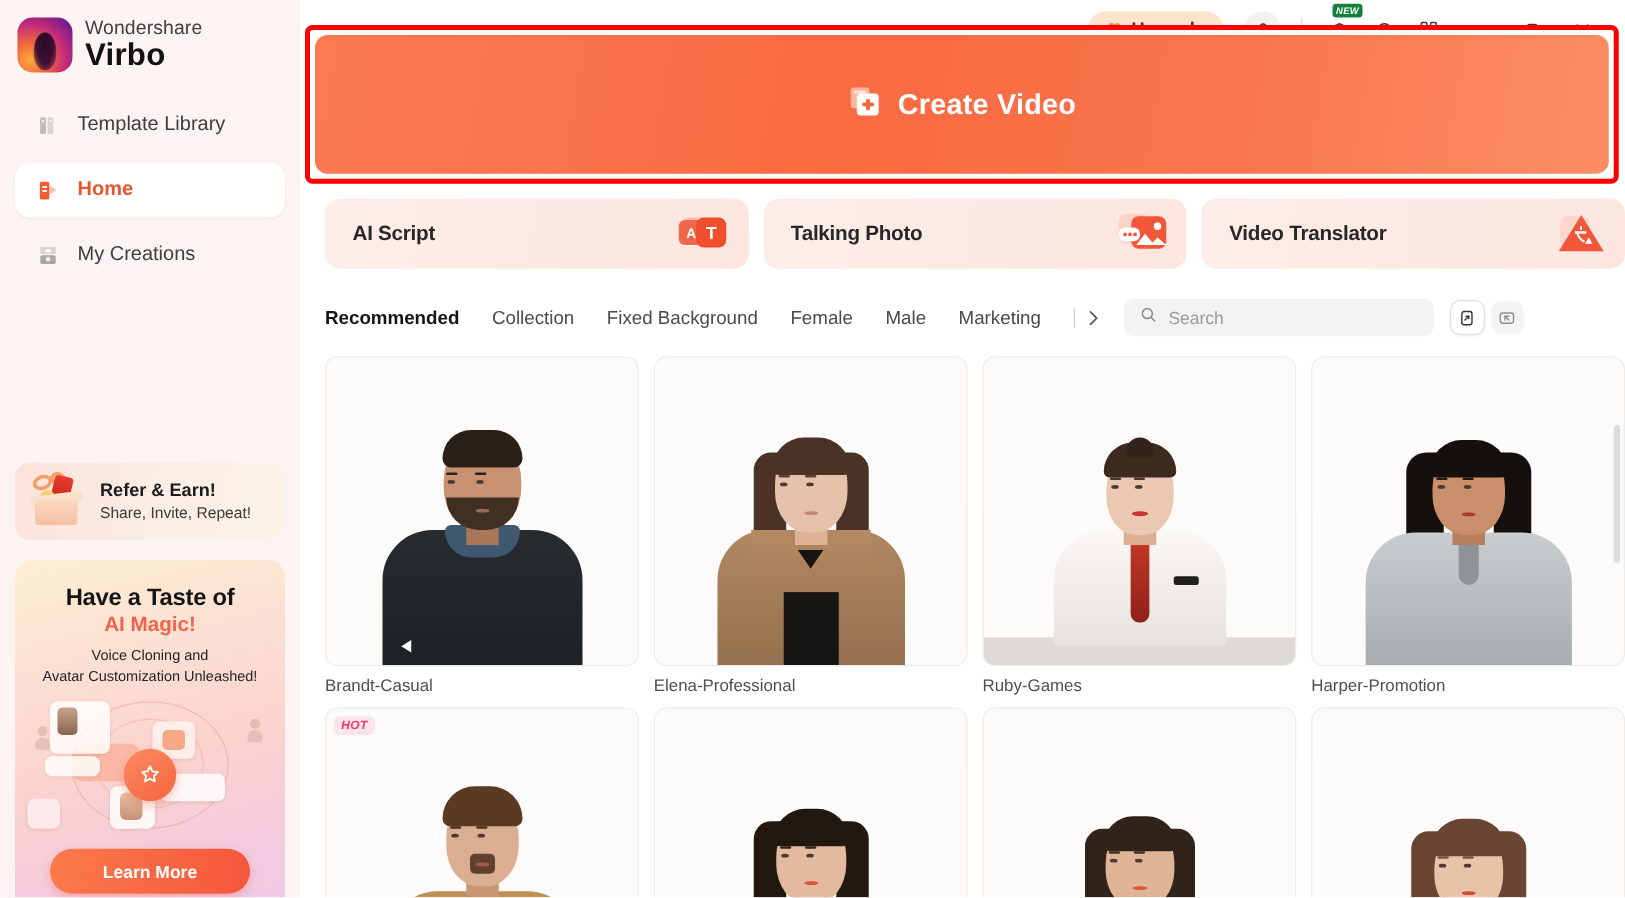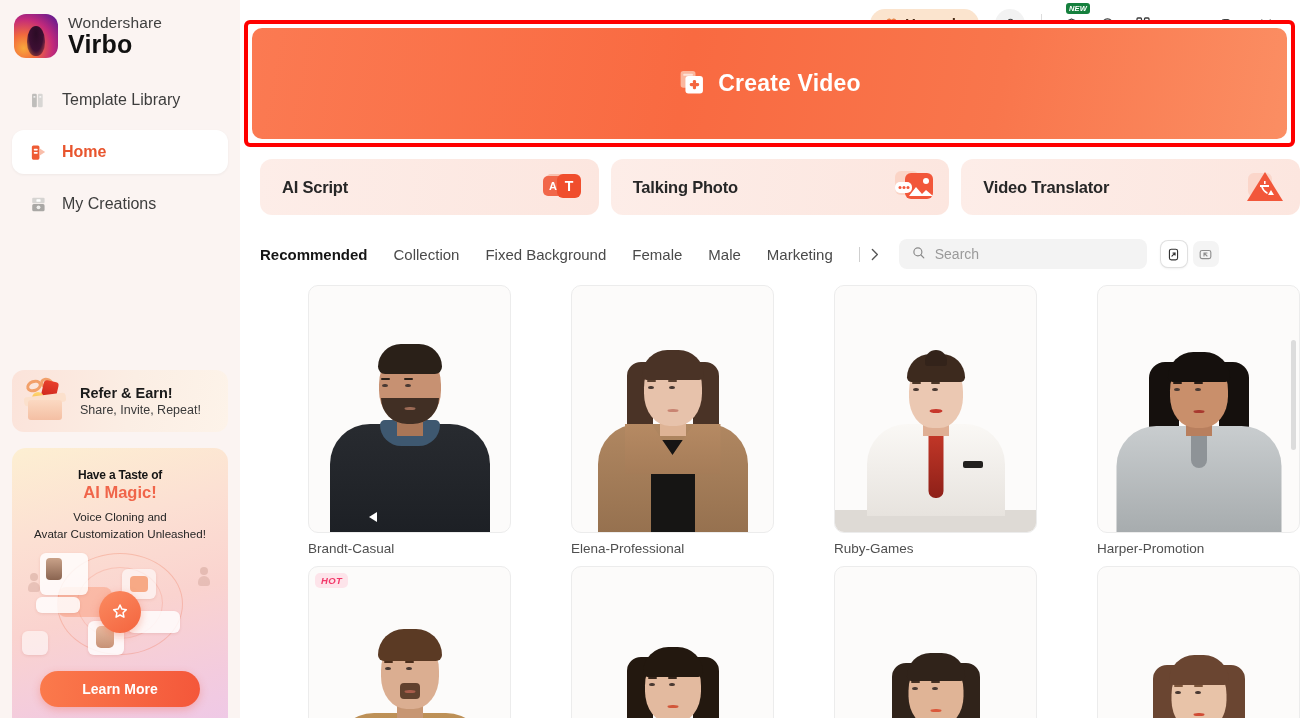"Have a Taste of" .magic-t1 { font-size: 12px -> 19px }
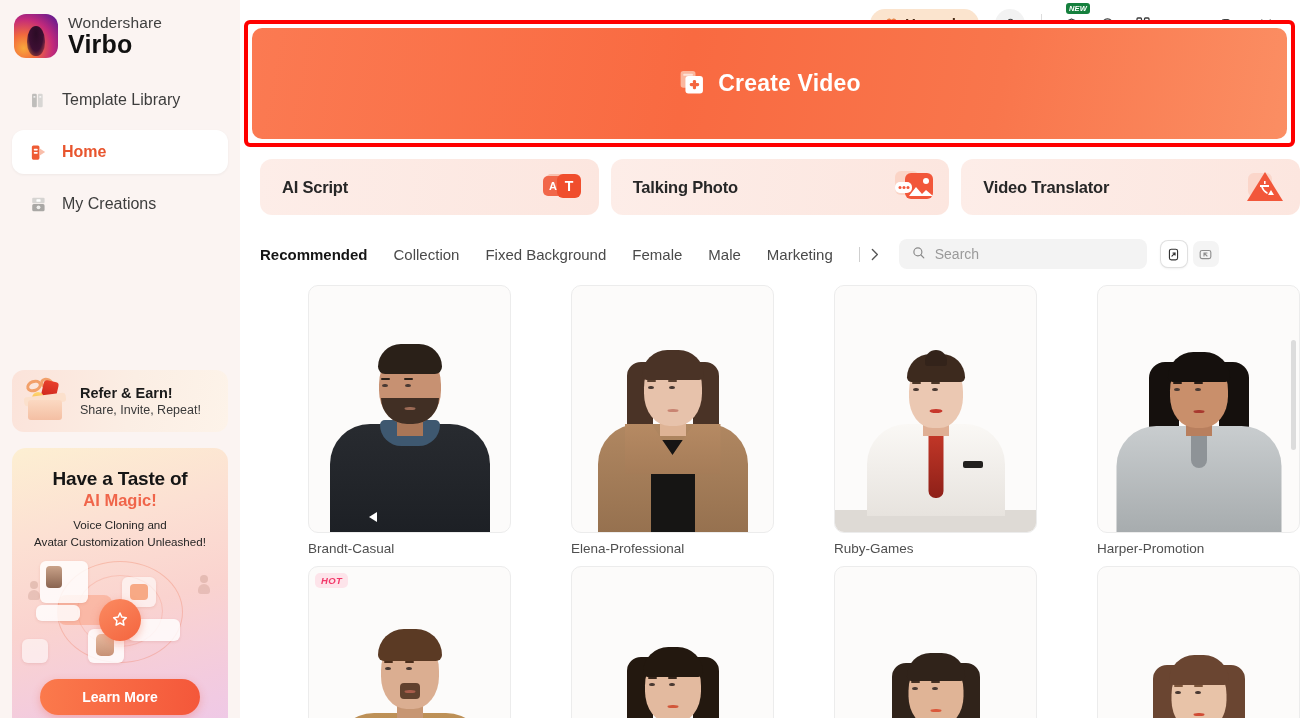"Brandt-Casual" .av-card { margin-left: 48px -> none }
